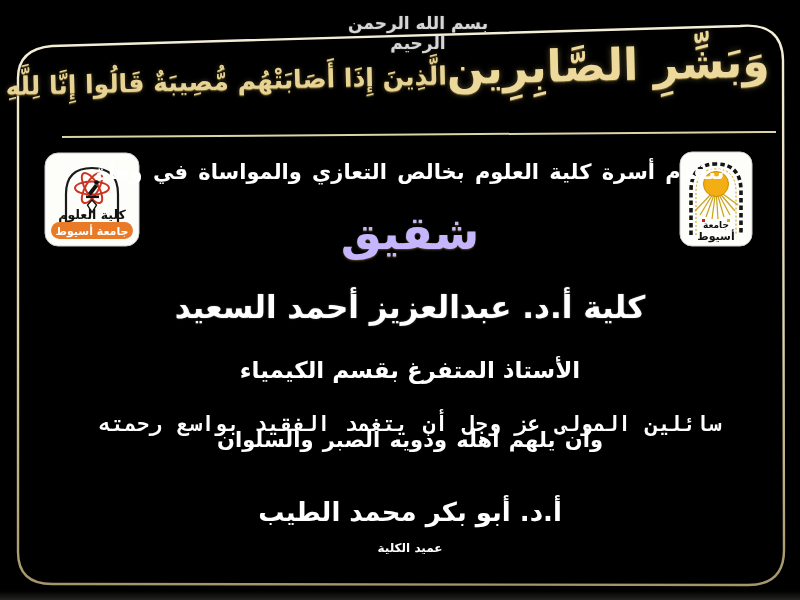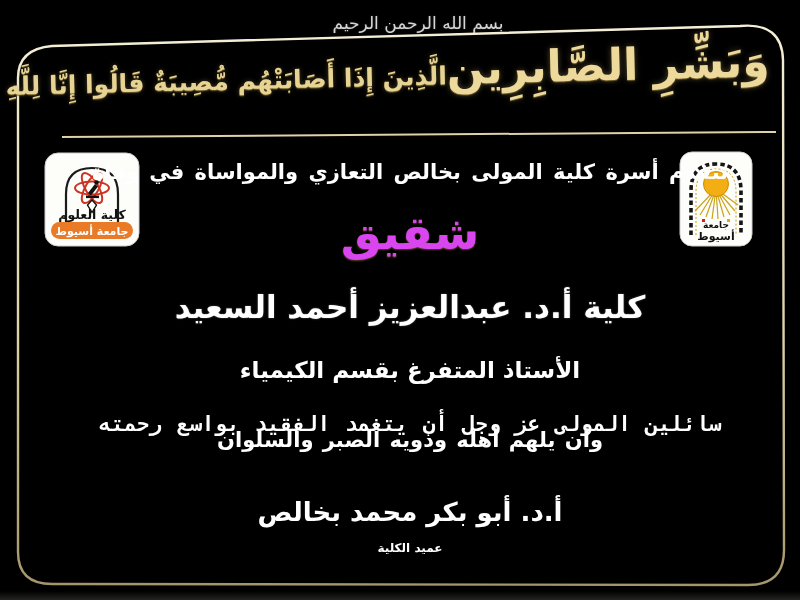"بسم الله الرحمن الرحيم" .bismillah { font-weight: normal -> bold }
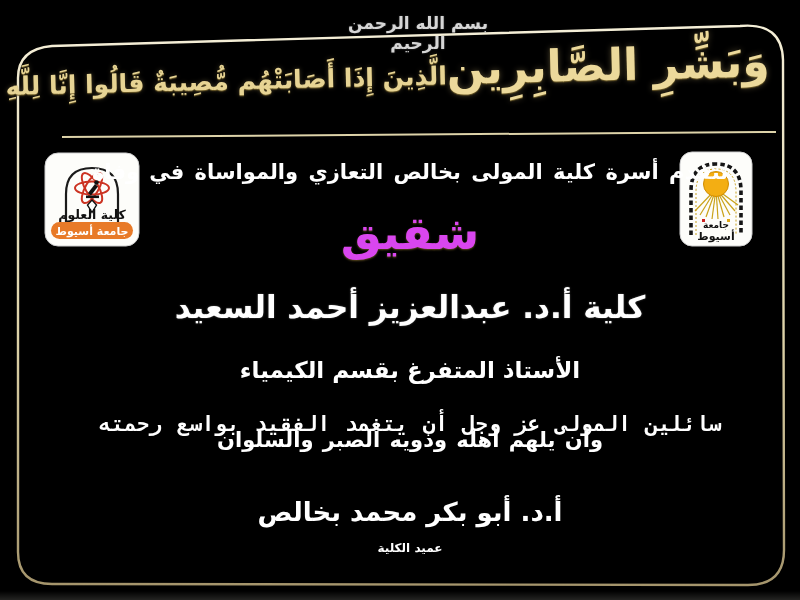"تتقدم أسرة كلية المولى بخالص" div.line { text: المولى -> العلوم }
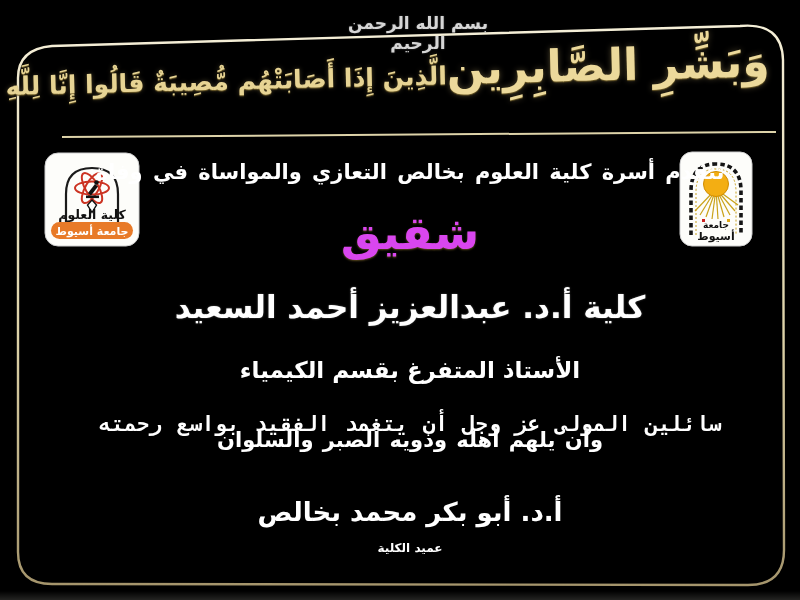"شقيق" .relation { color: #d946ef -> #c4b5fd }
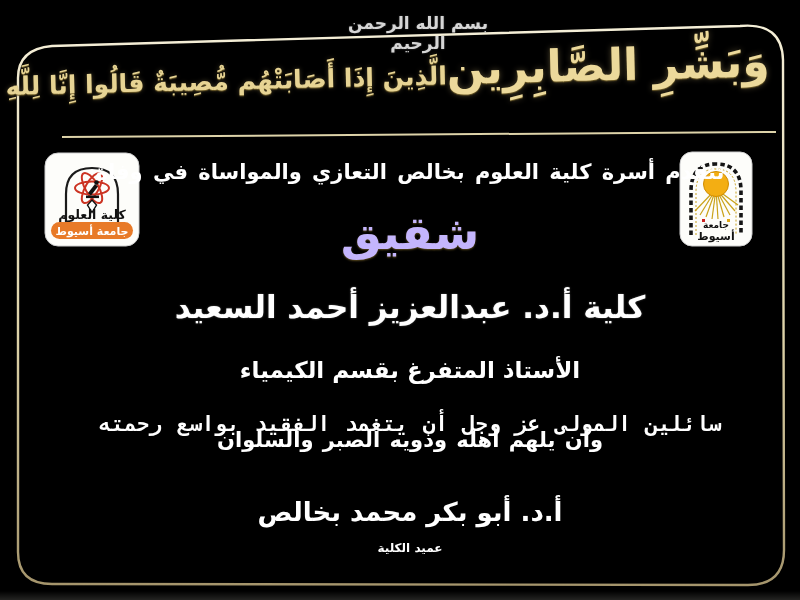"أ.د. أبو بكر محمد بخالص" div.line { text: بخالص -> الطيب }
